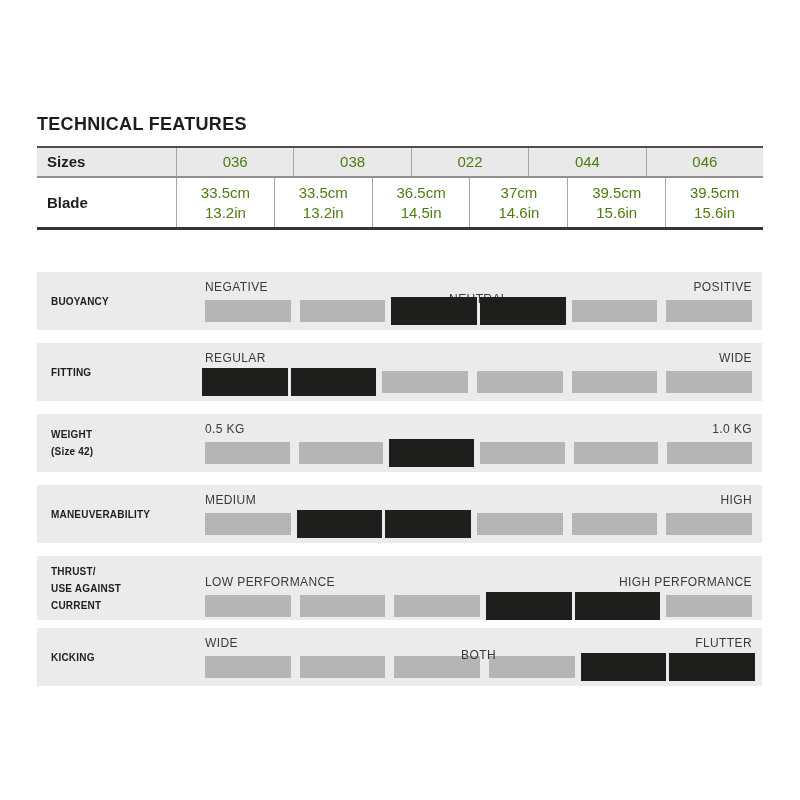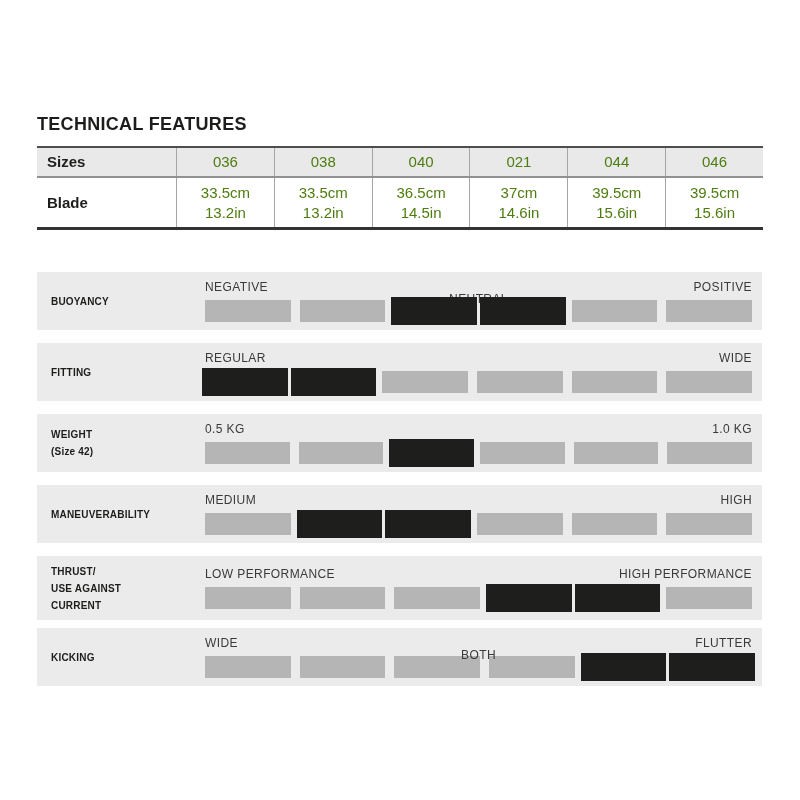"040" div.tcell { html: <div>040</div> -> none }
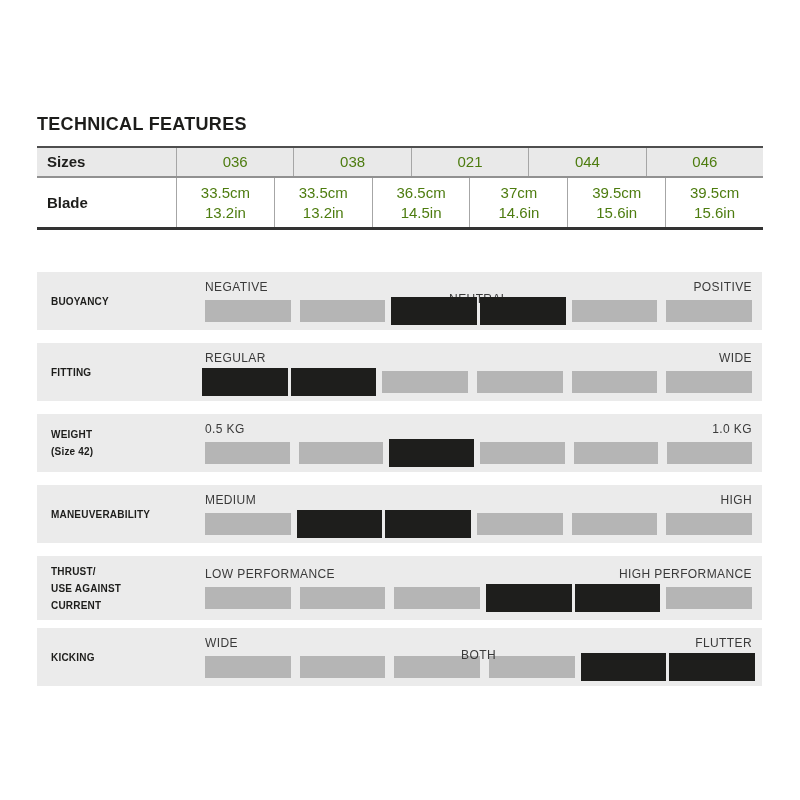"021" div.tcell { text: 021 -> 022 }
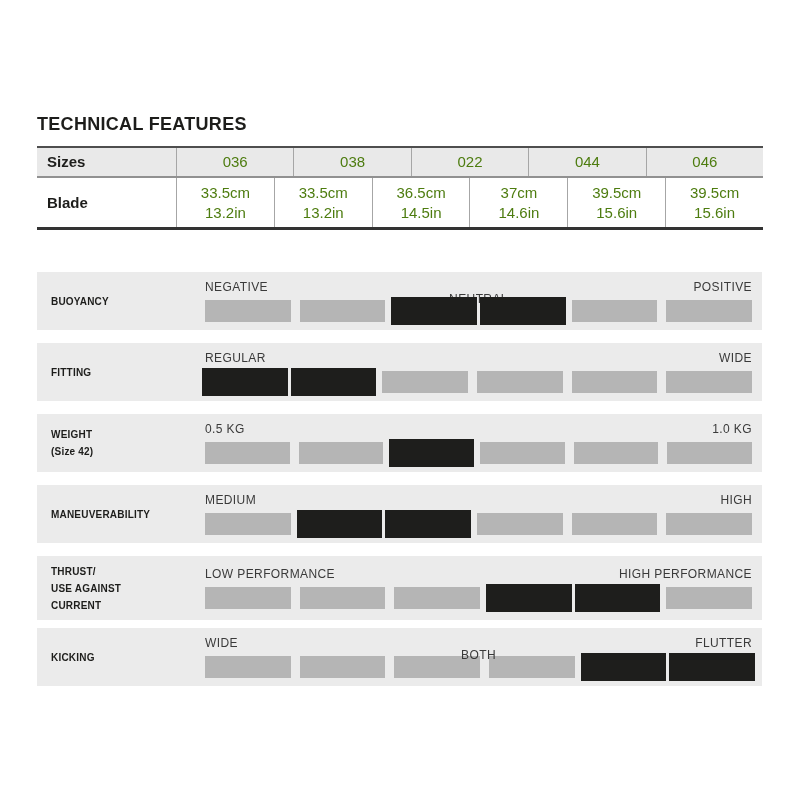"LOW PERFORMANCE" .feature.tall .scale-labels { margin-top: 12px -> 20px }
